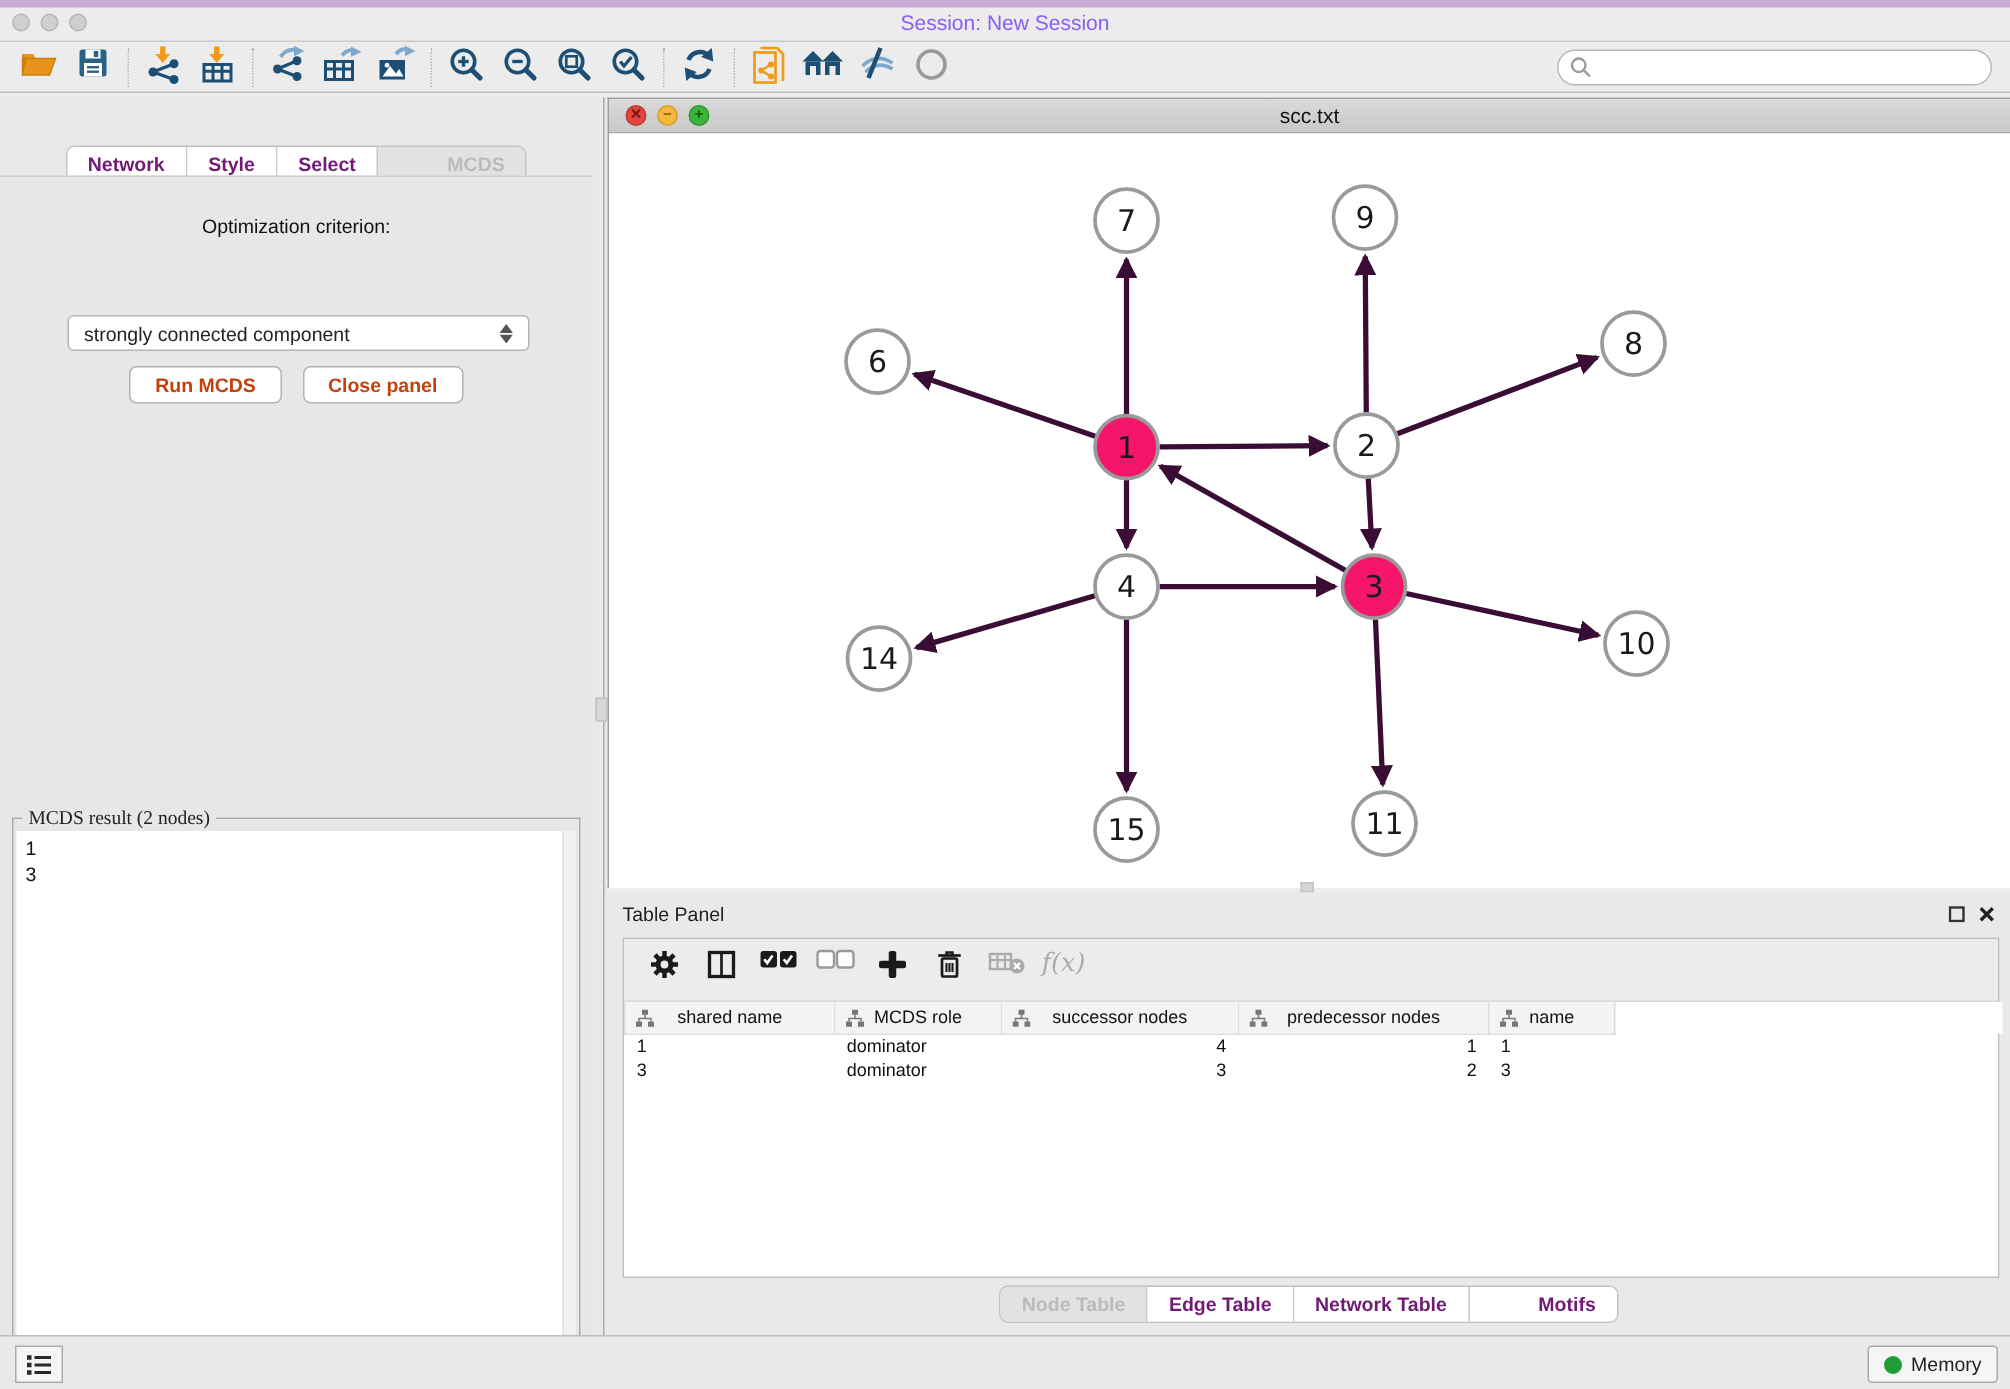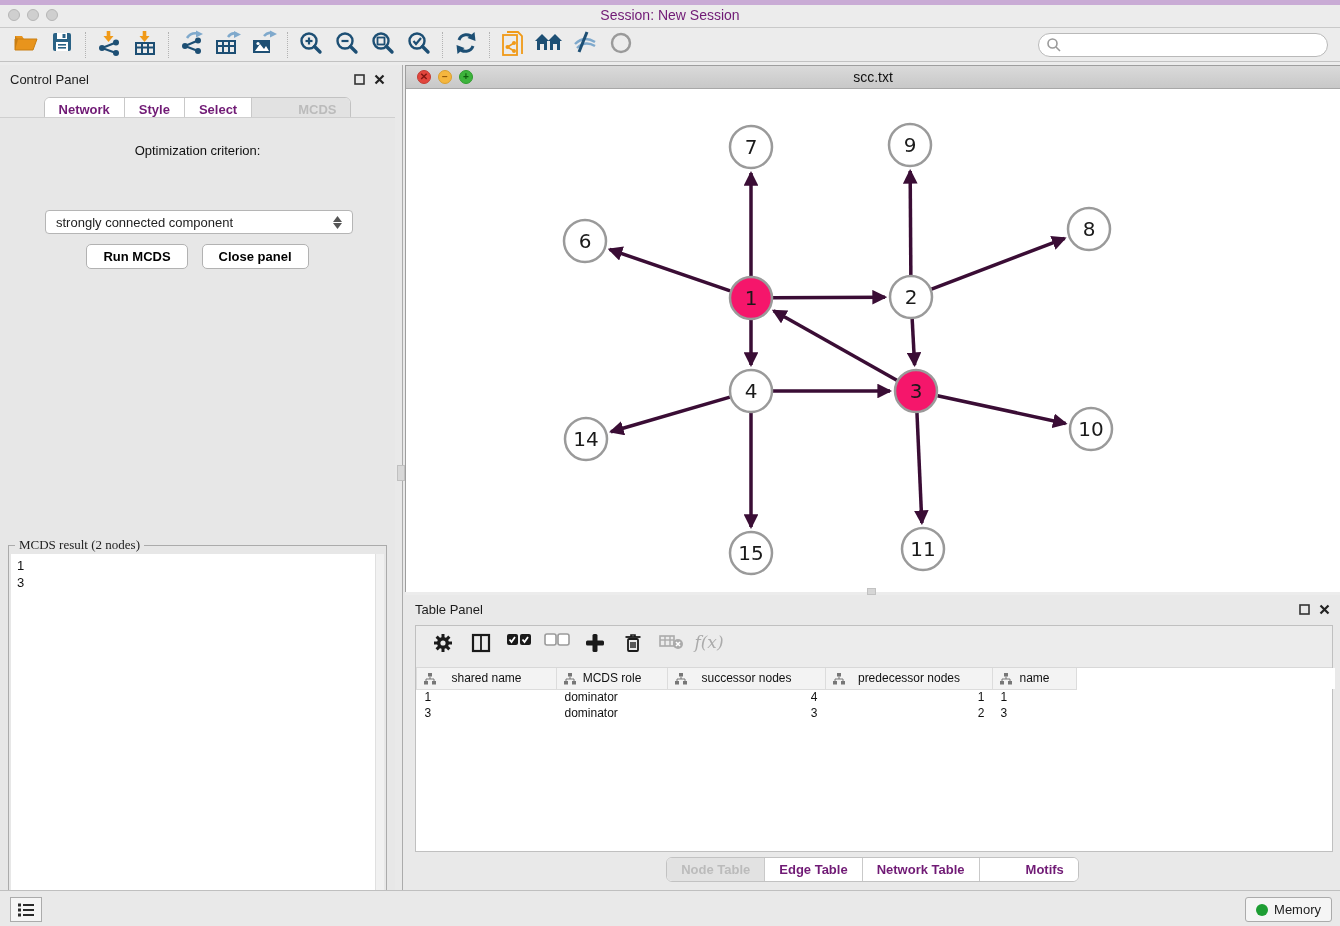"Session: New Session" .apptitle { color: #701a75 -> #8b5cf6 }
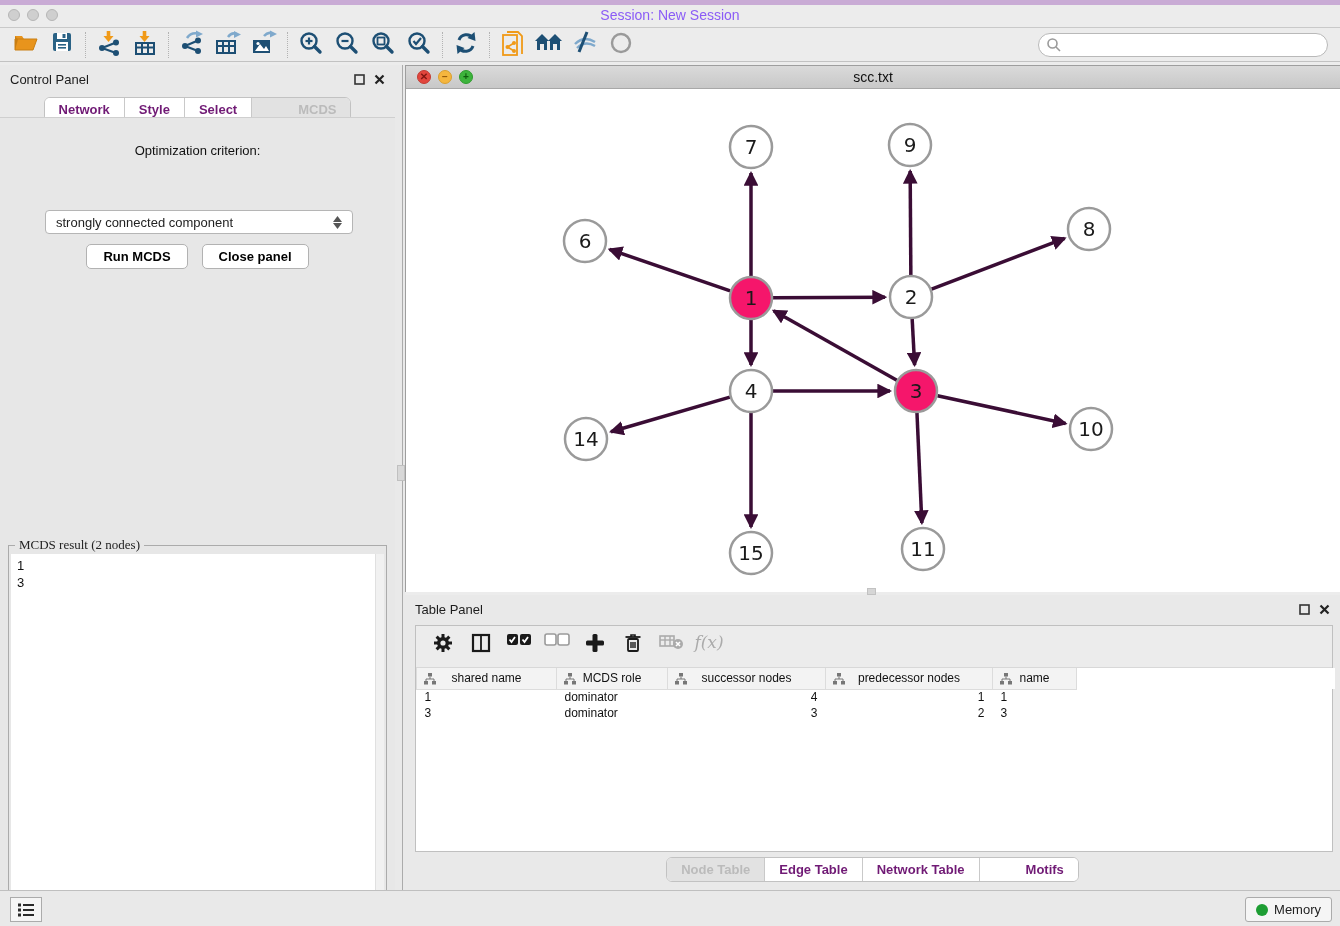"Control Panel" div.panel-header { html: <div> <span>Control Panel</span> <span> <svg> <rect></rect> </svg> <svg> <path></path> </svg> </span> </div> -> none }
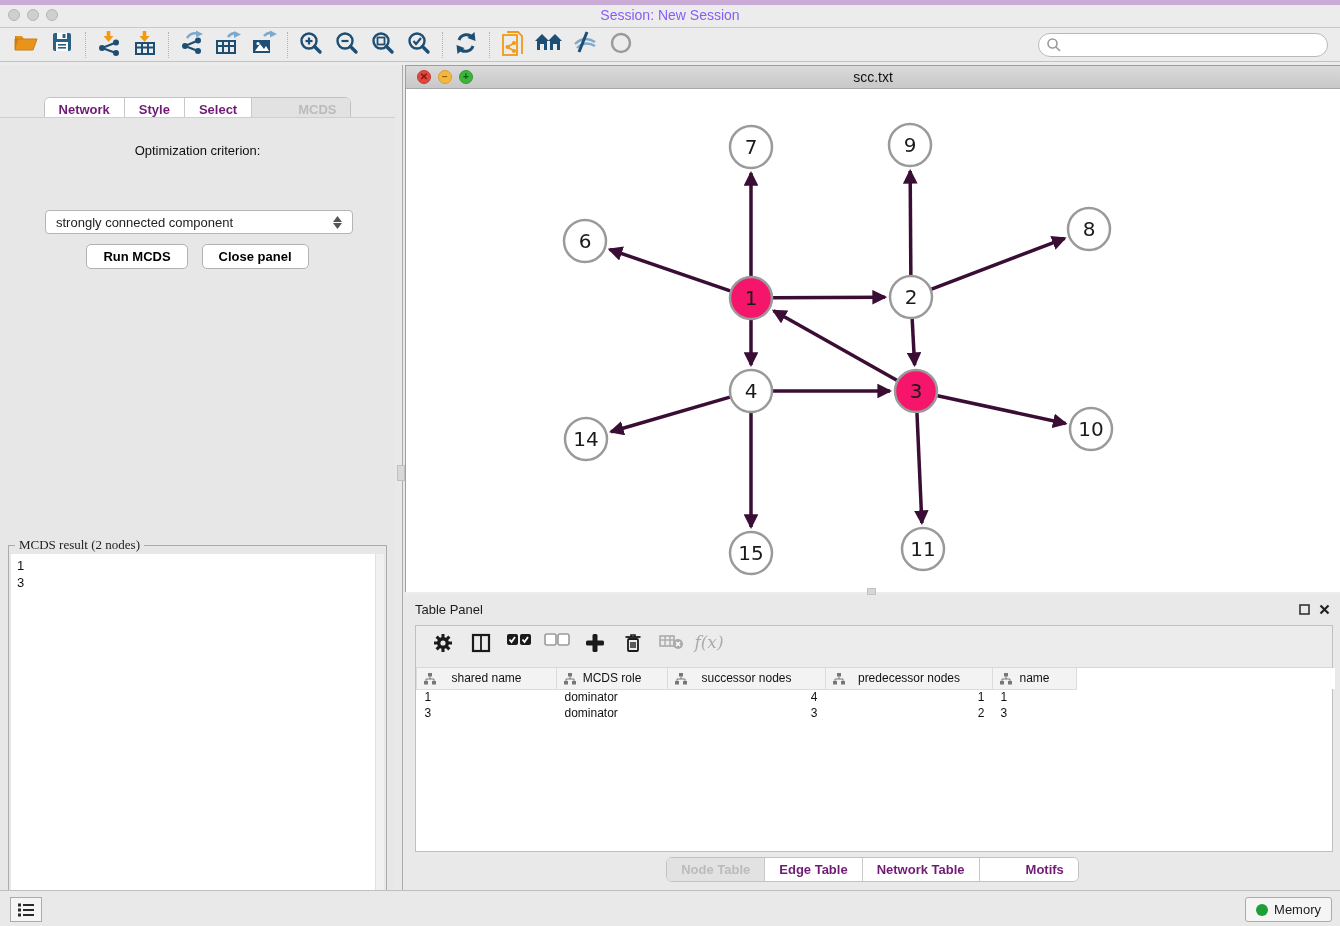"Run MCDS" .pbtn { color: #000000 -> #c2410c }
